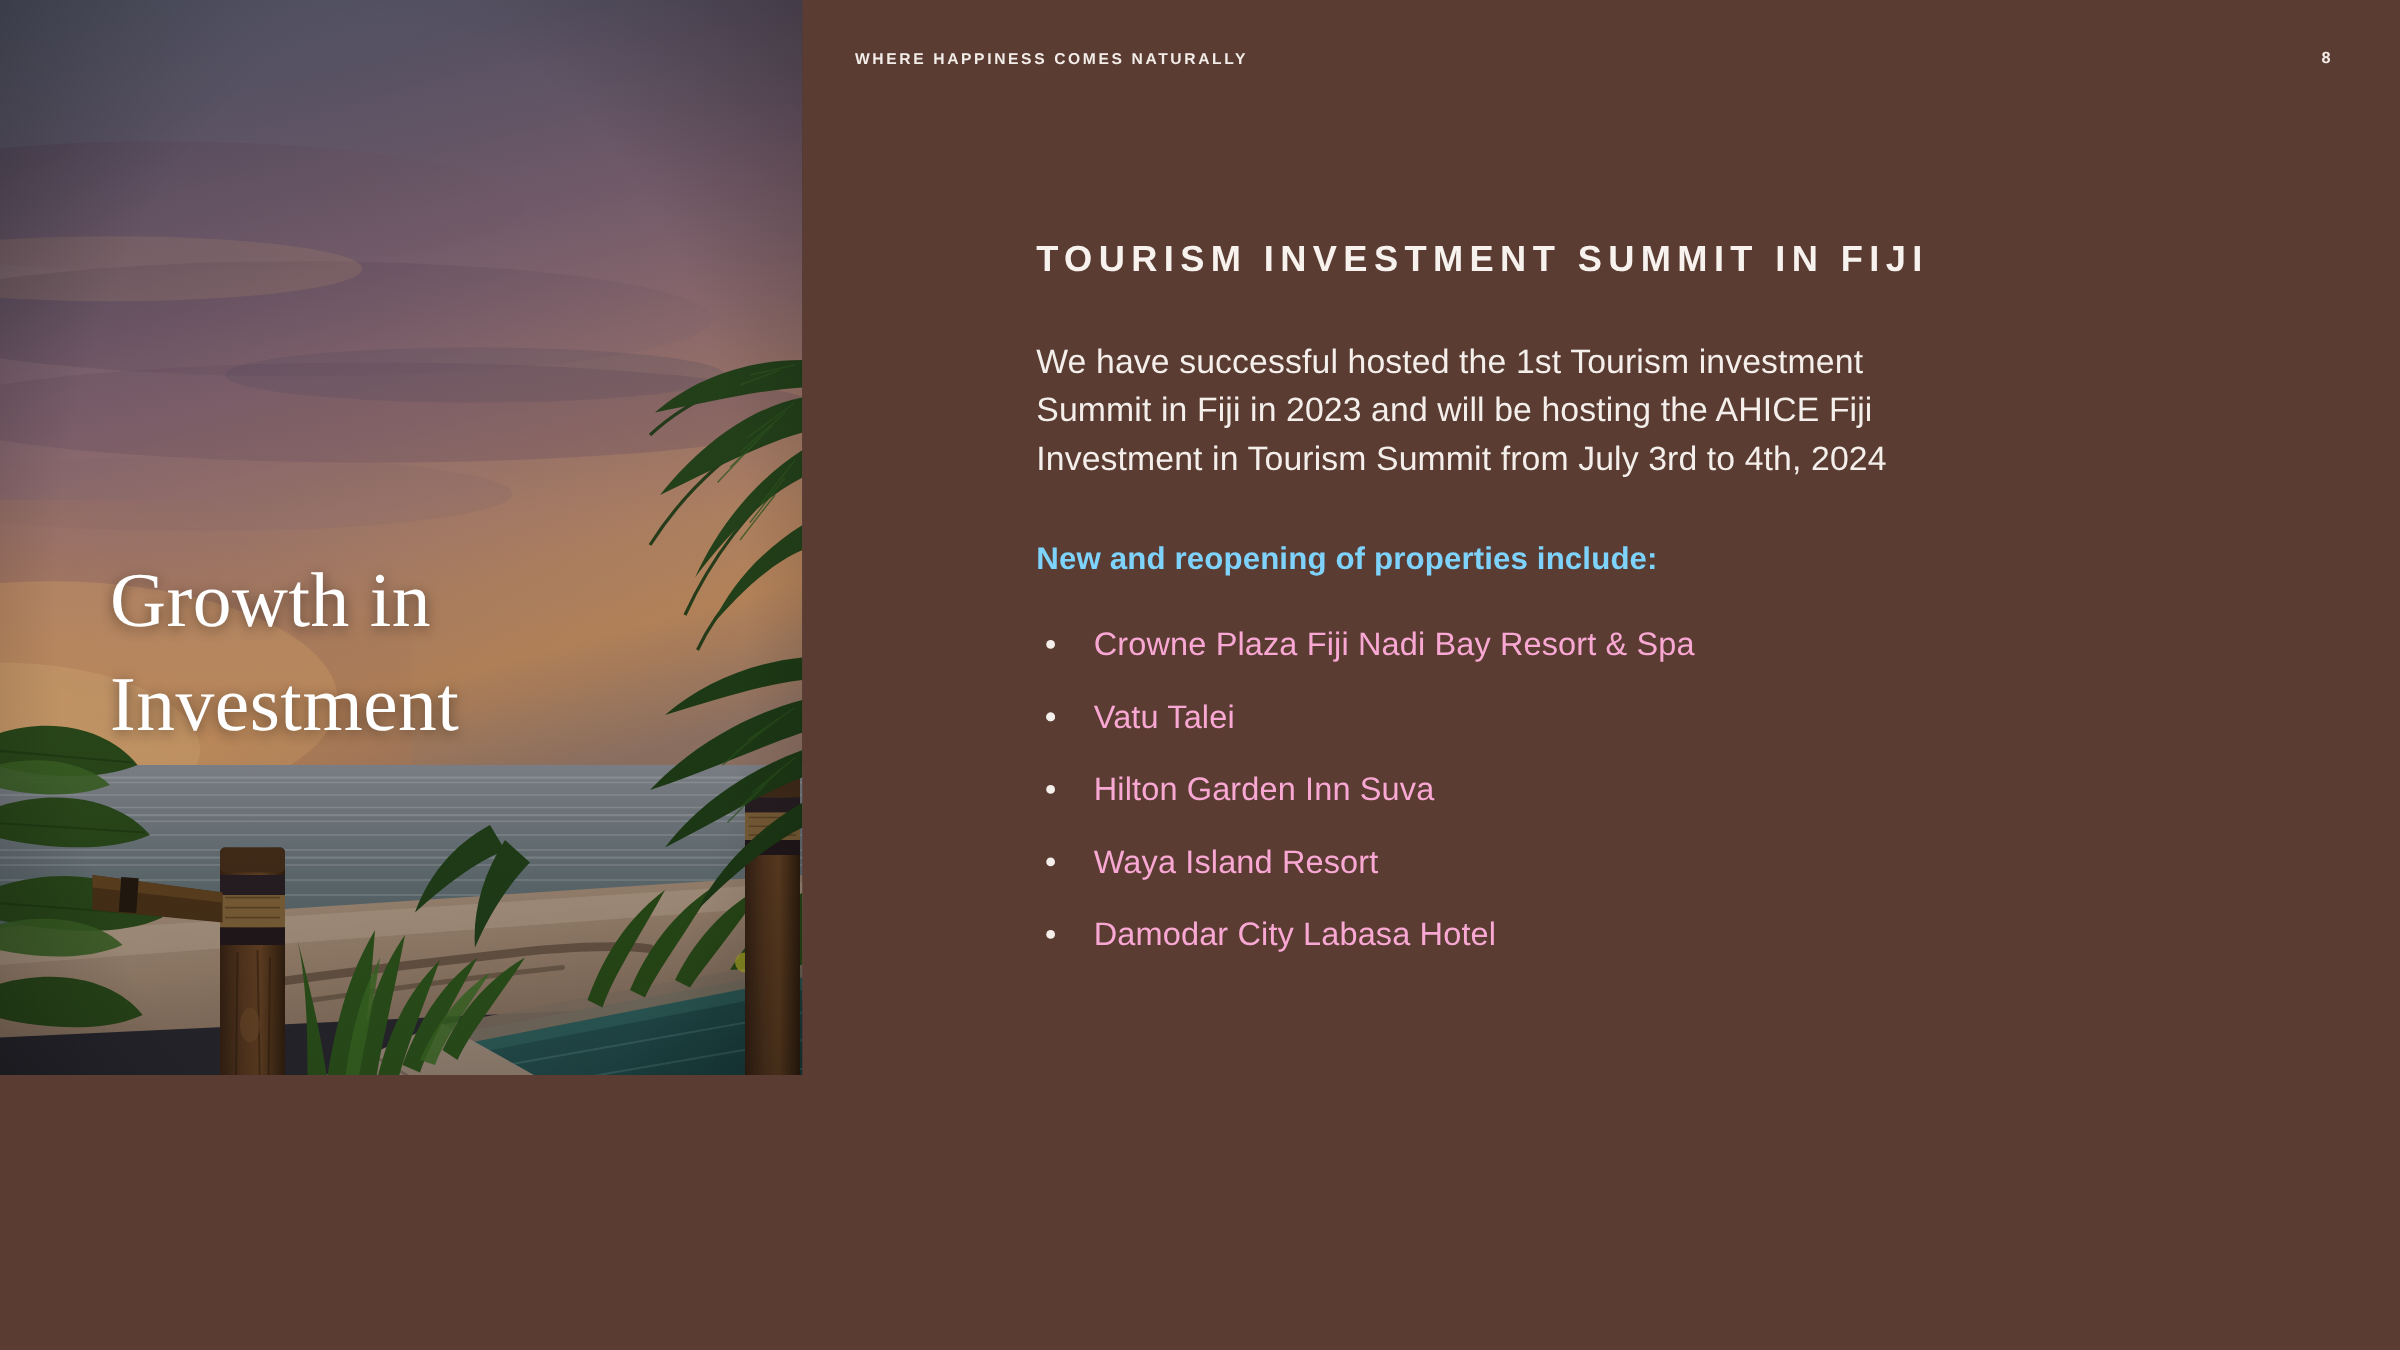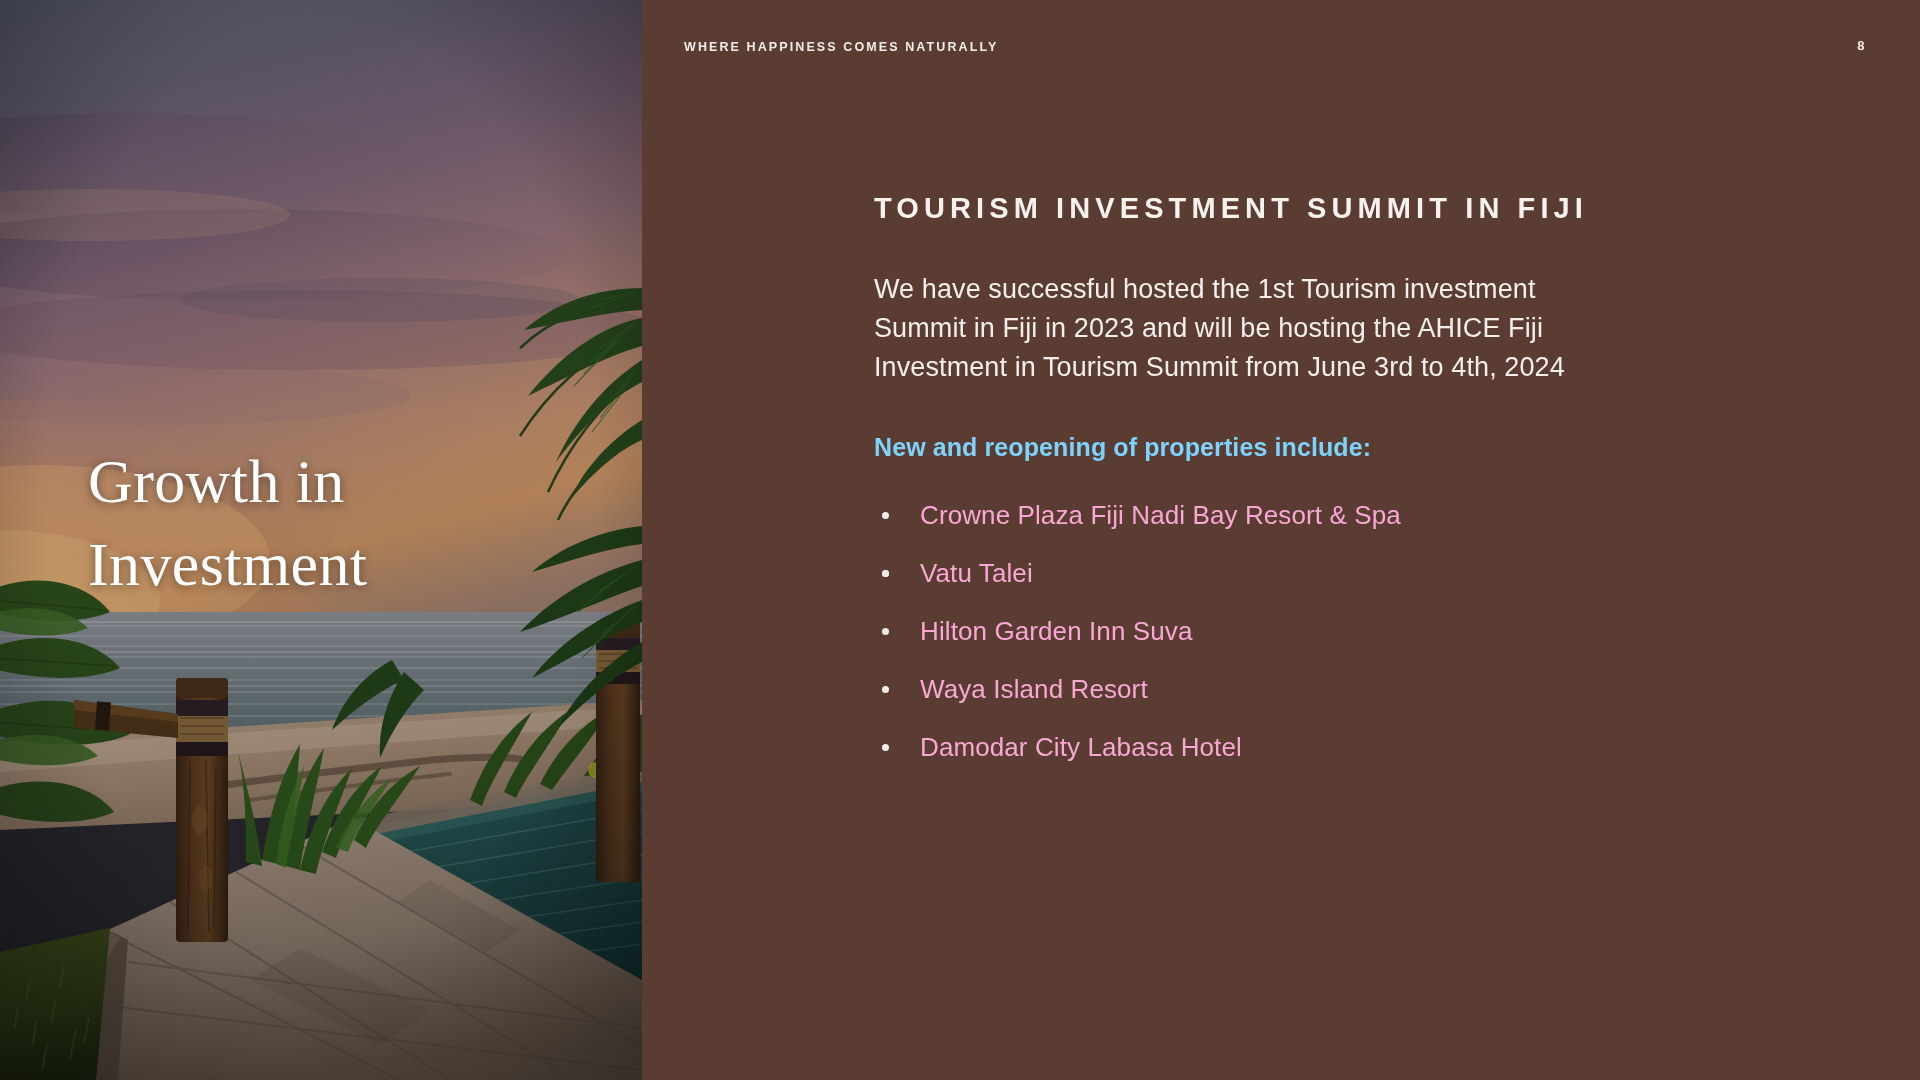"TOURISM INVESTMENT SUMMIT IN FIJI" .body-wrap { margin-left: 45px -> none }
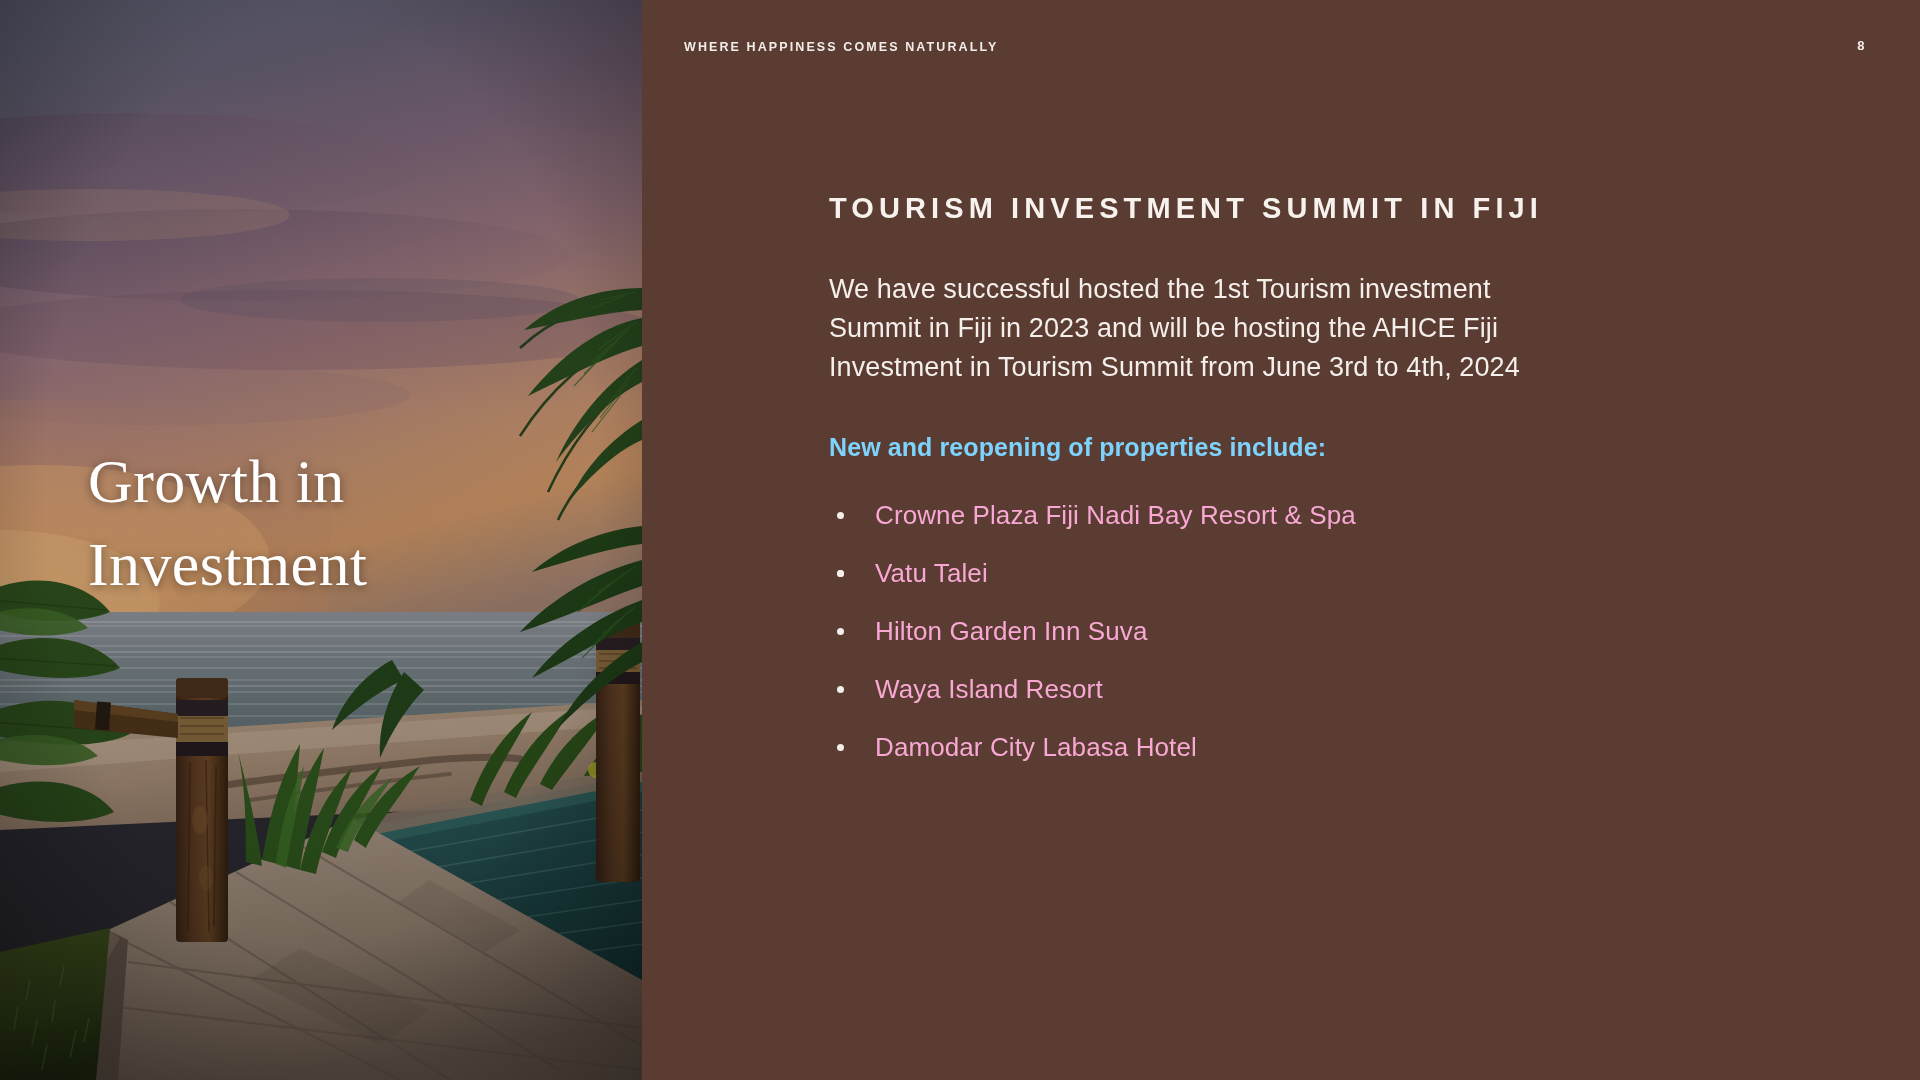"We have successful hosted the" p.intro-para { text: June -> July }
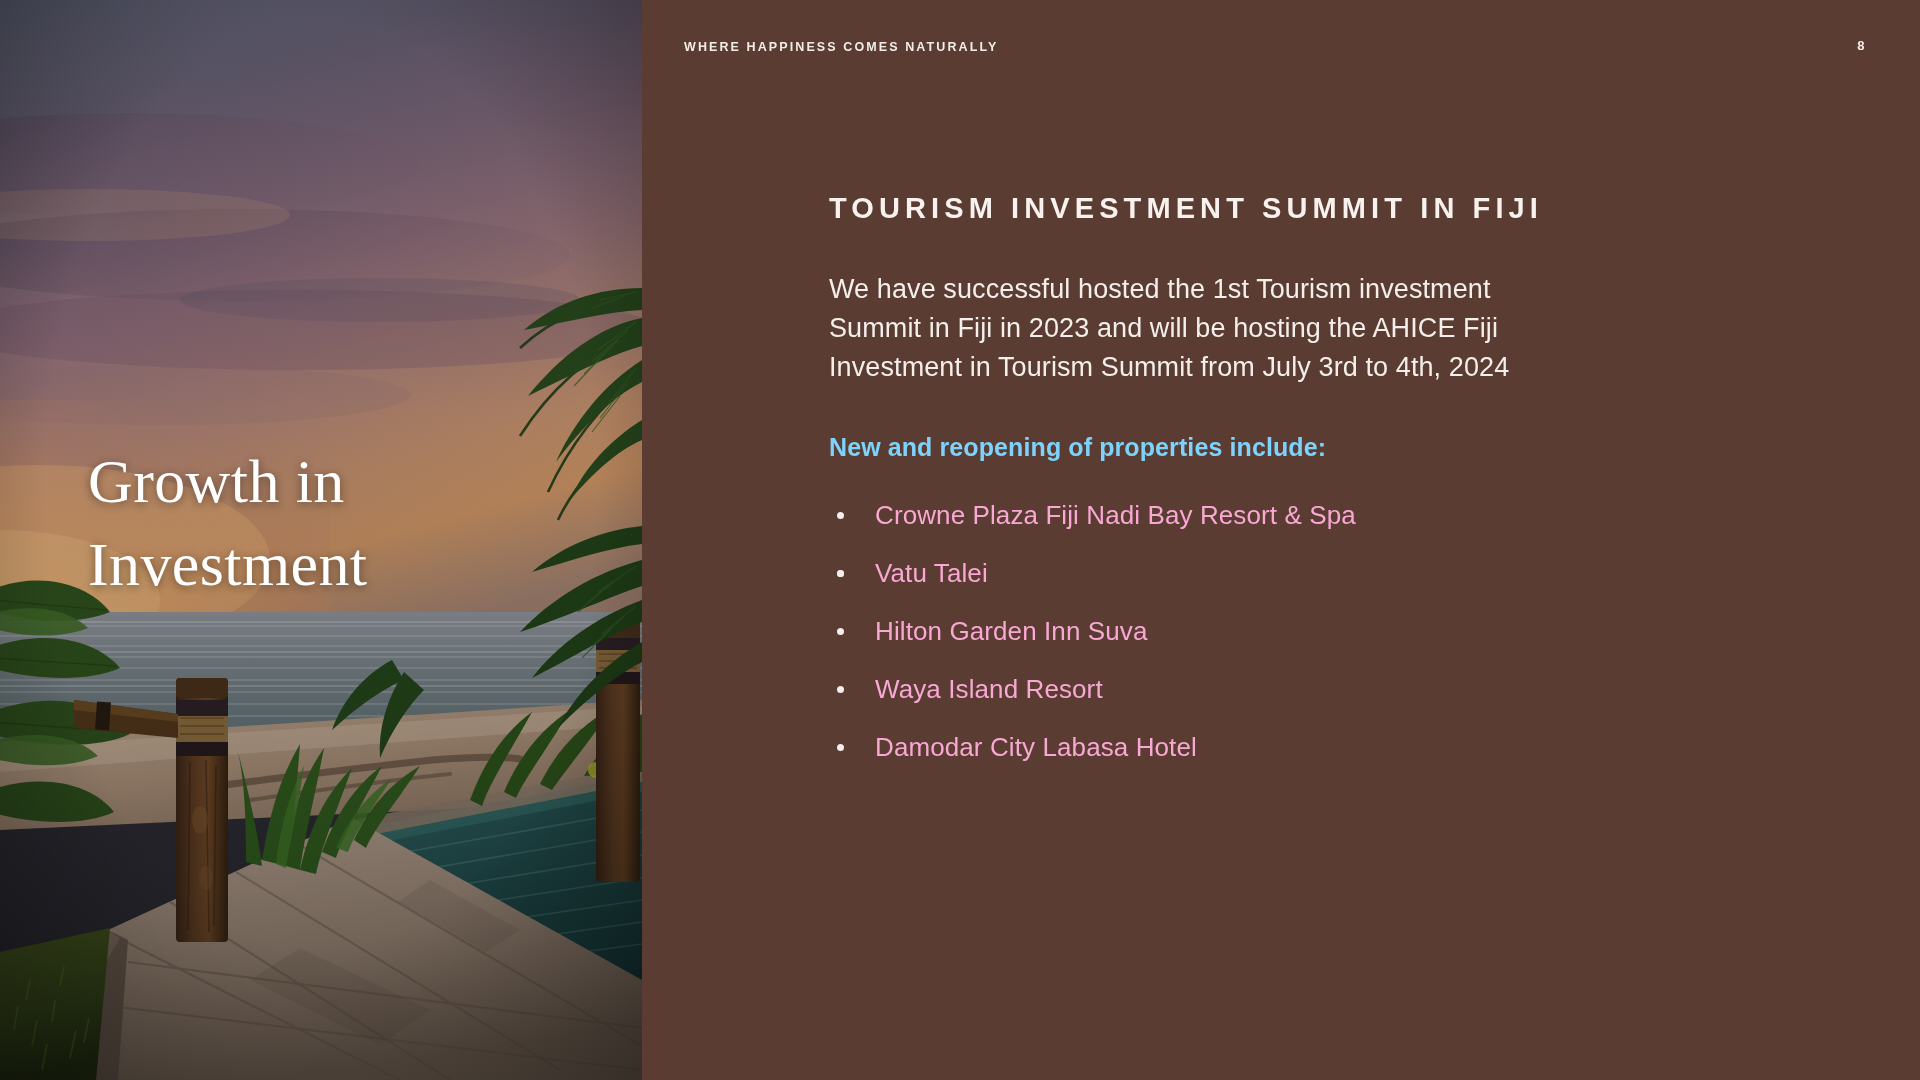"Growth in" .photo-panel { height: 1080px -> 860px }
